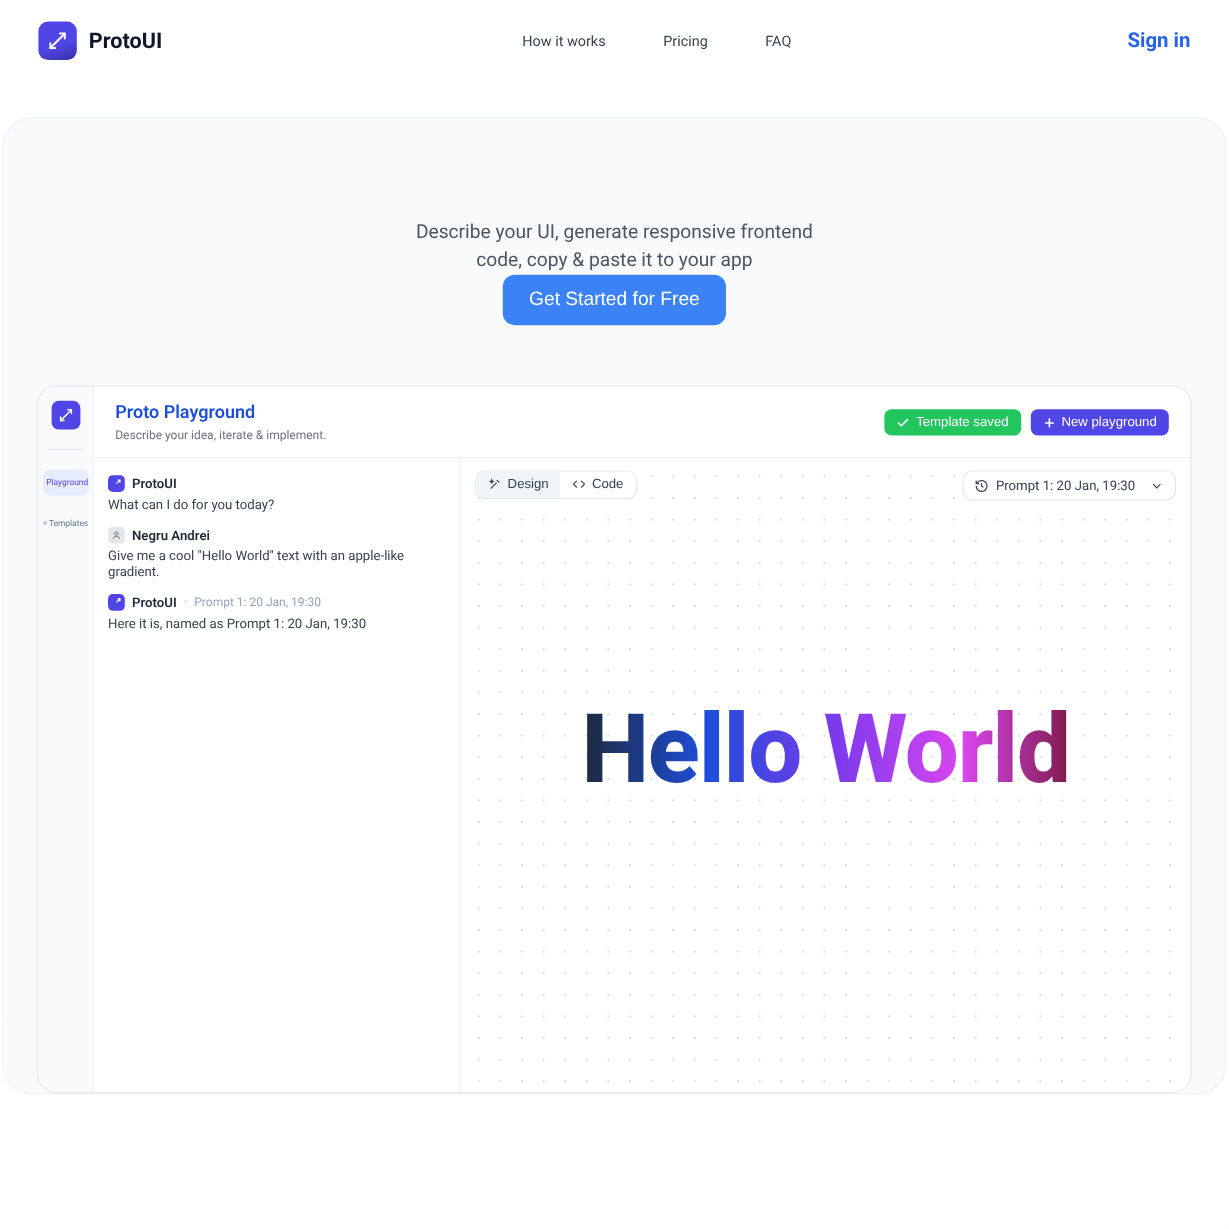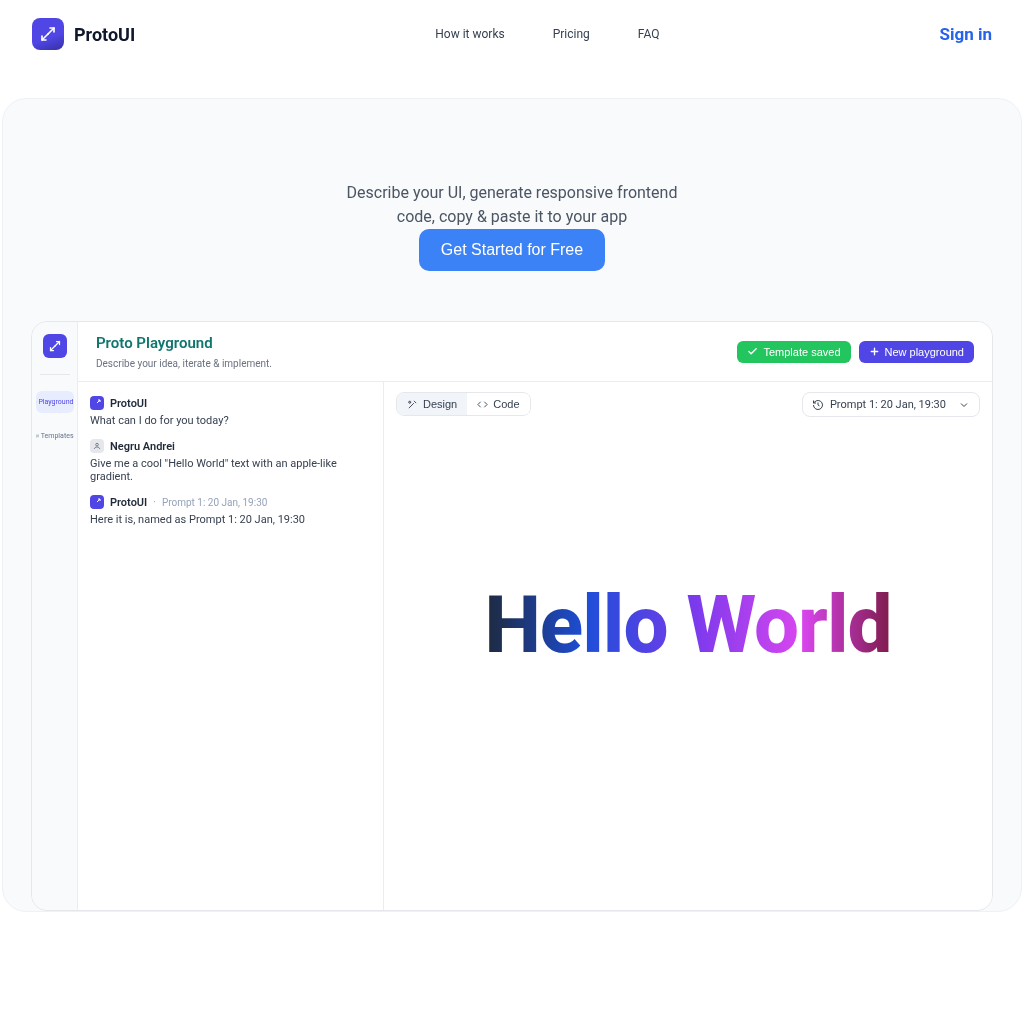"Proto Playground" .topbar-title { color: #0f766e -> #1d4ed8 }
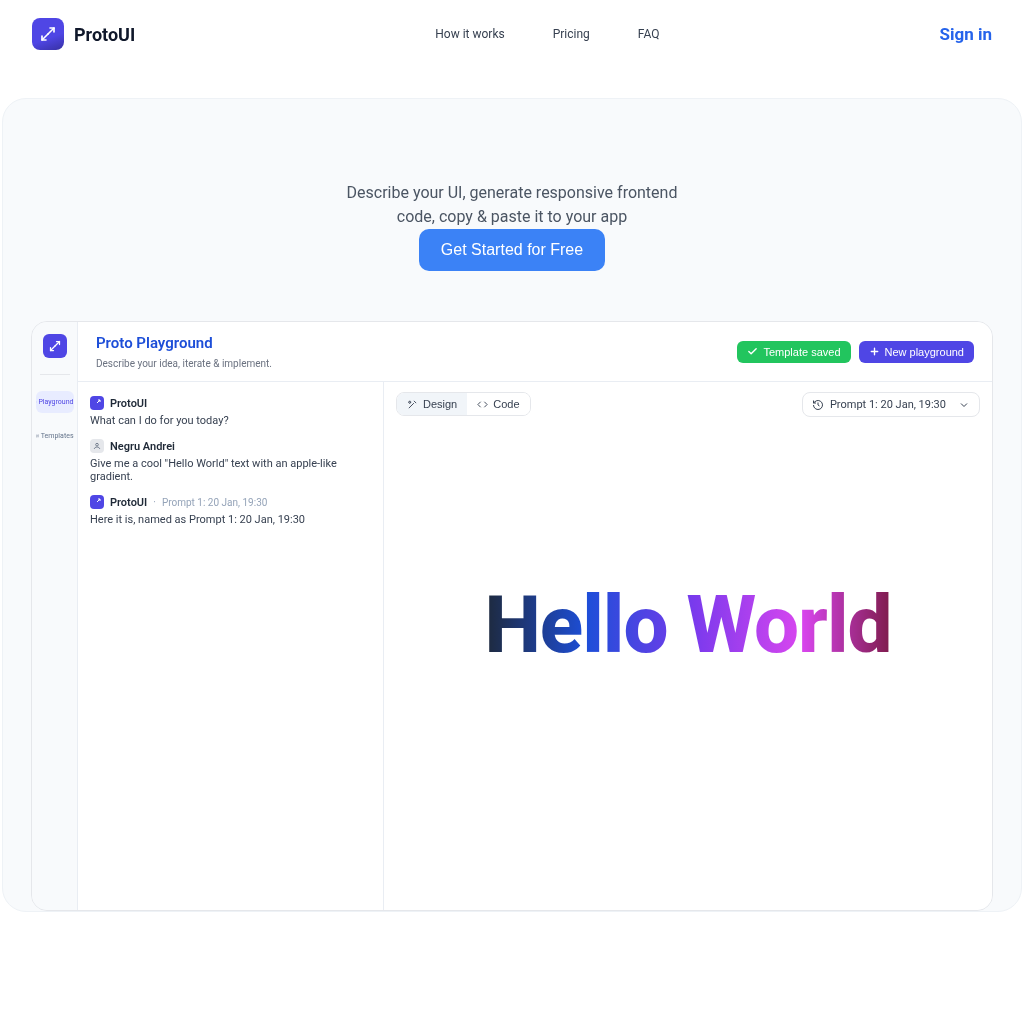"Template saved" .pill { align-items: flex-start -> flex-end }
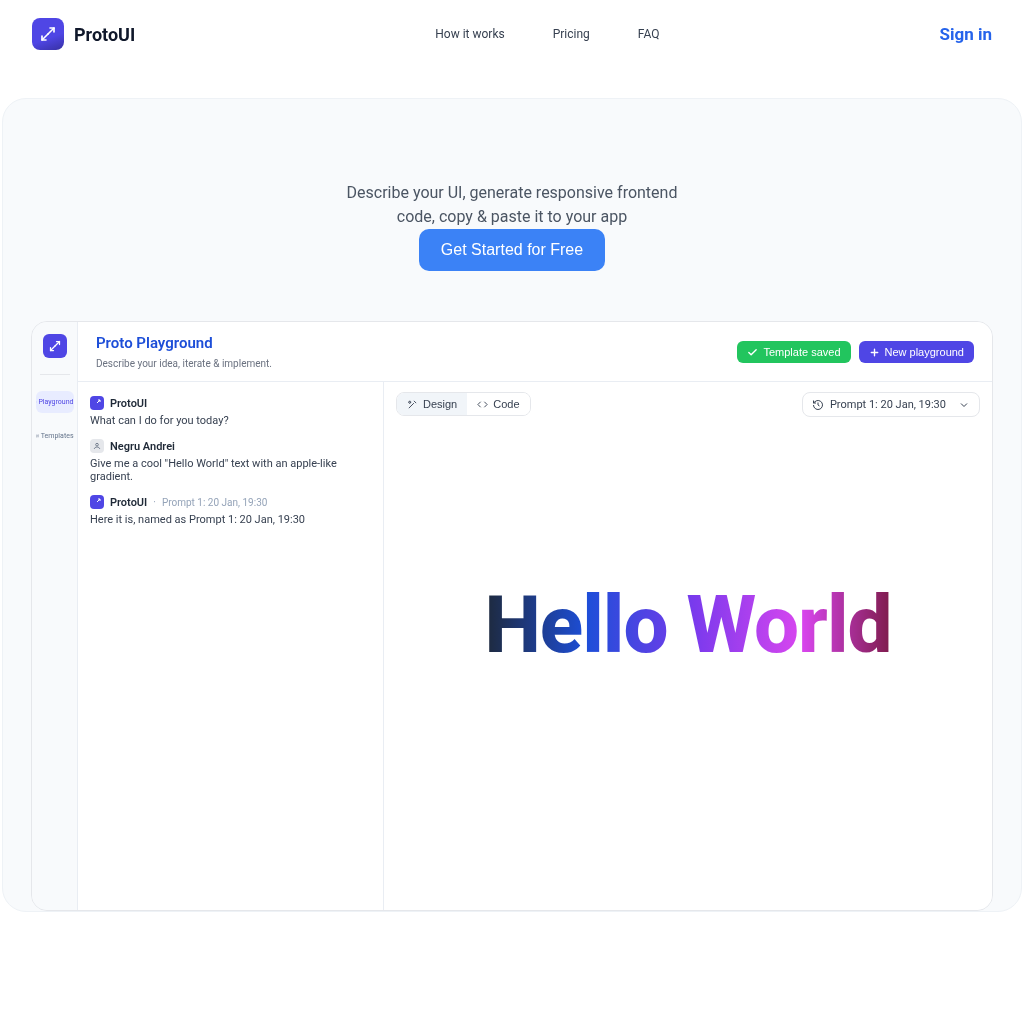"Design" .canvas-tab { align-items: center -> none }
